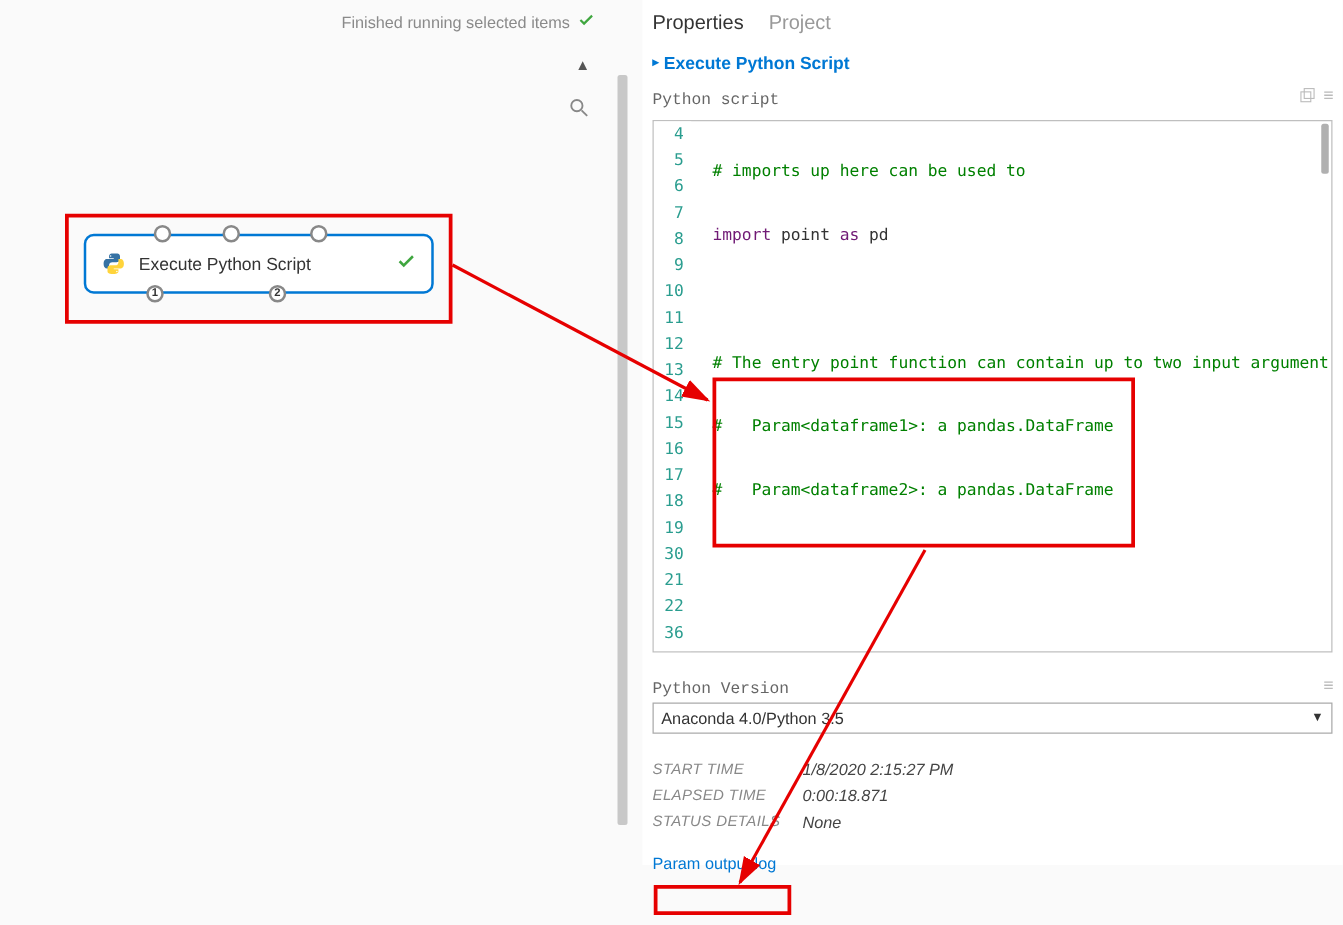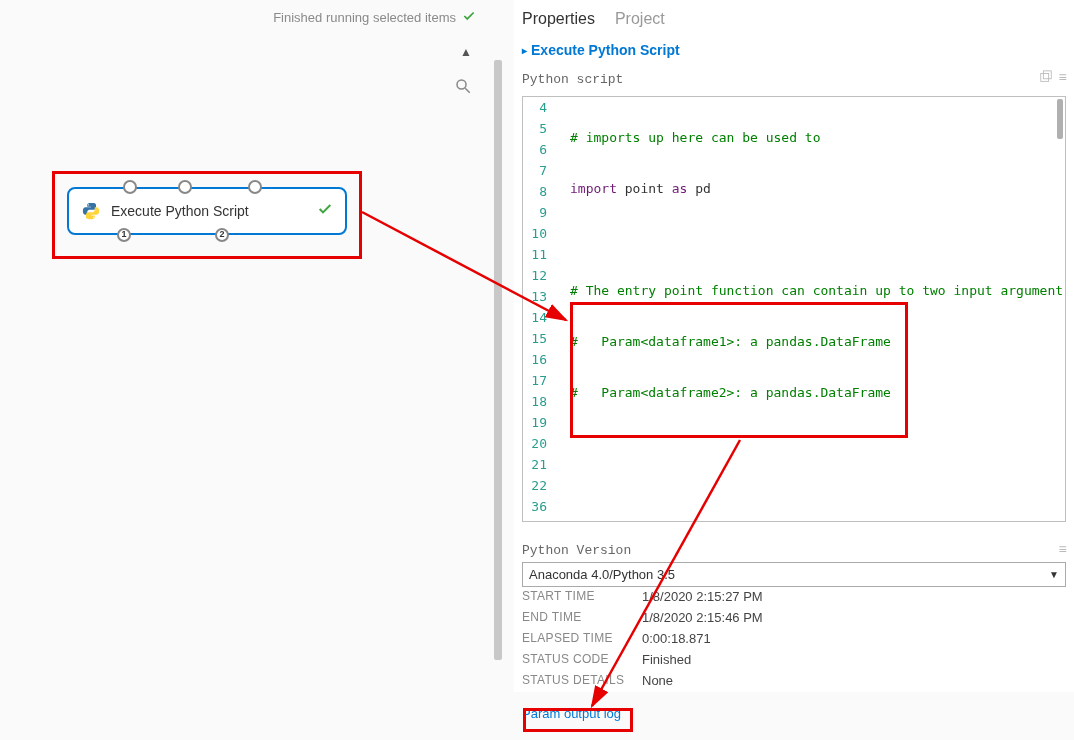"20" div { text: 20 -> 30 }
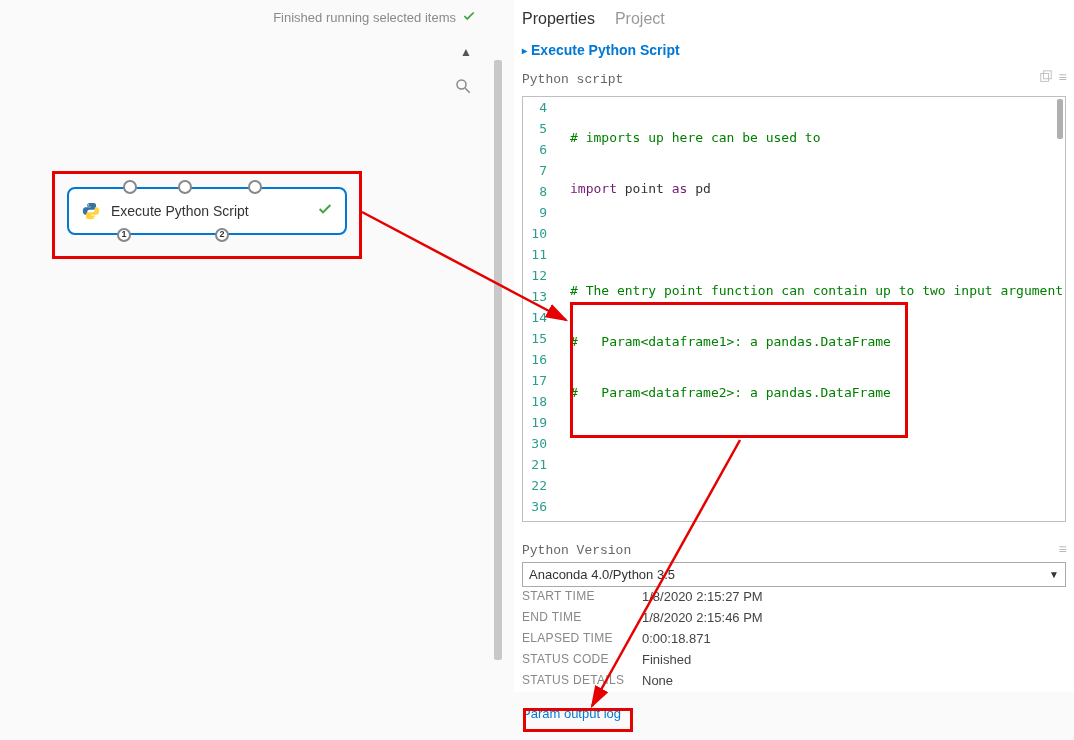"START TIME" .meta-grid { font-style: none -> italic; margin-top: 2px -> 21px }
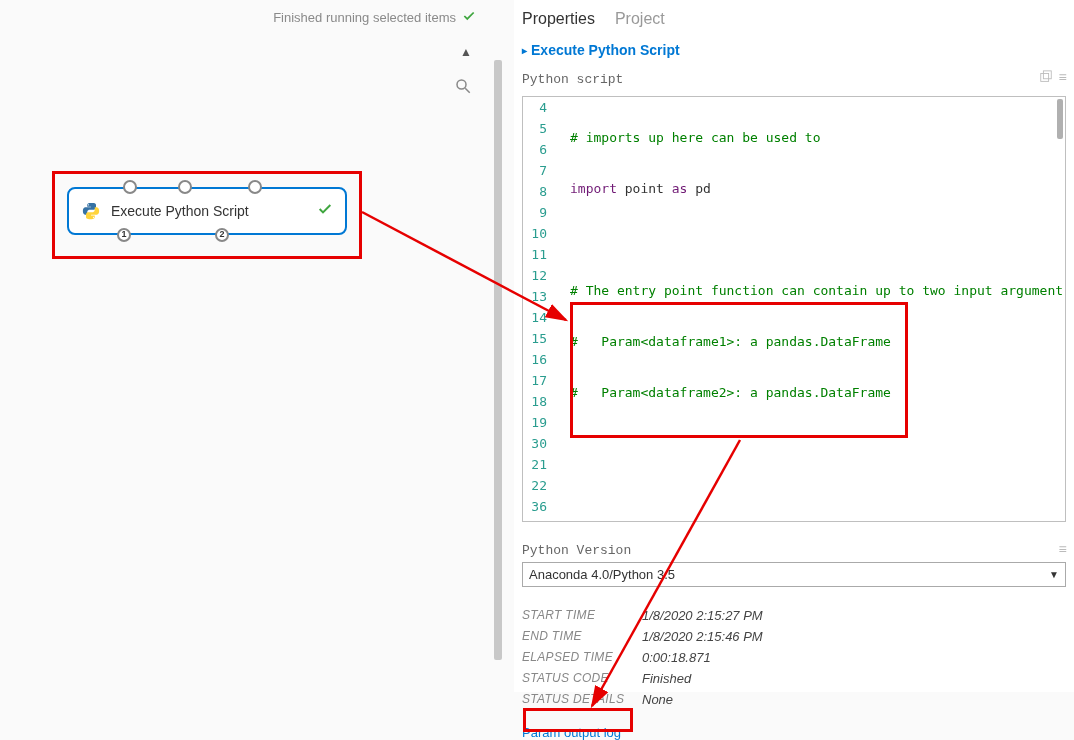"END TIME" div.meta-row { html: <div> <div>END TIME</div> <div>1/8/2020 2:15:46 PM</div> </div> -> none }
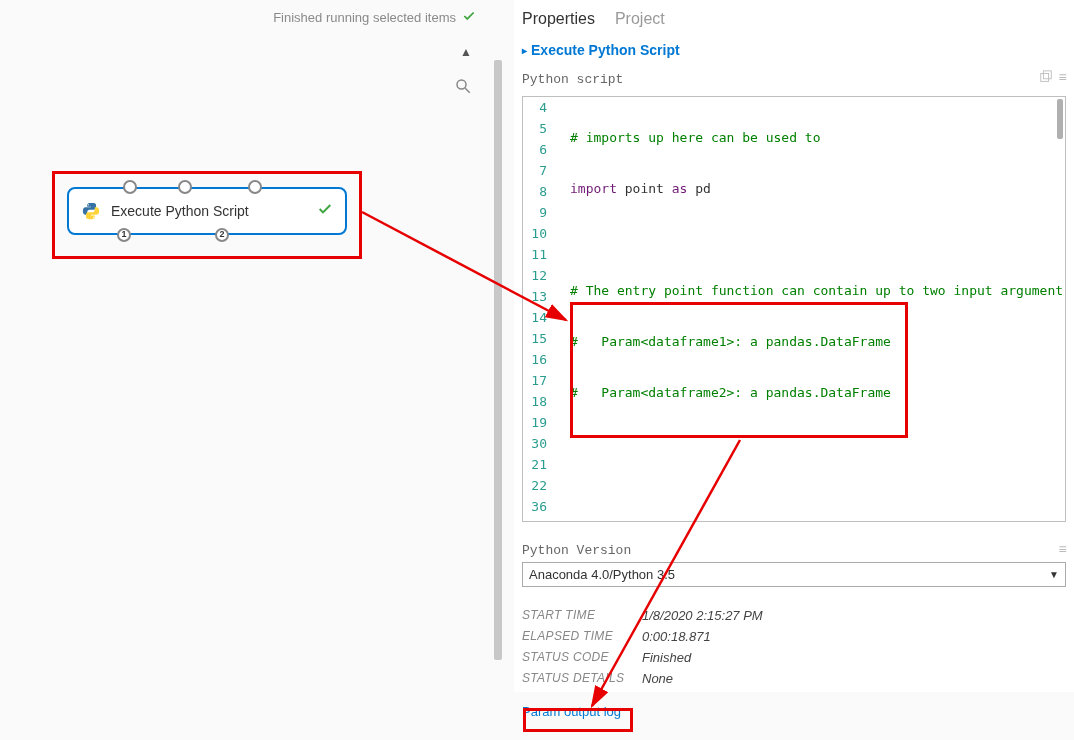"STATUS CODE" div.meta-row { html: <div> <div>STATUS CODE</div> <div>Finished</div> </div> -> none }
